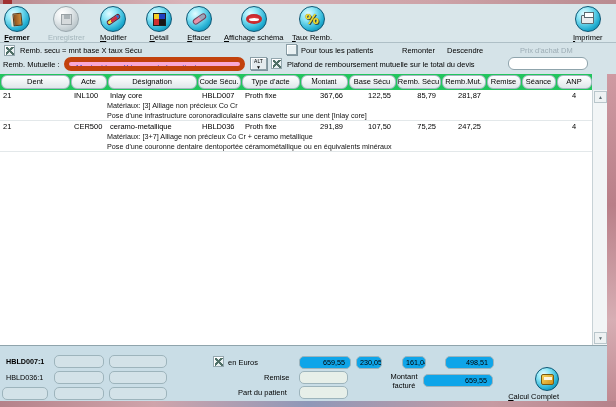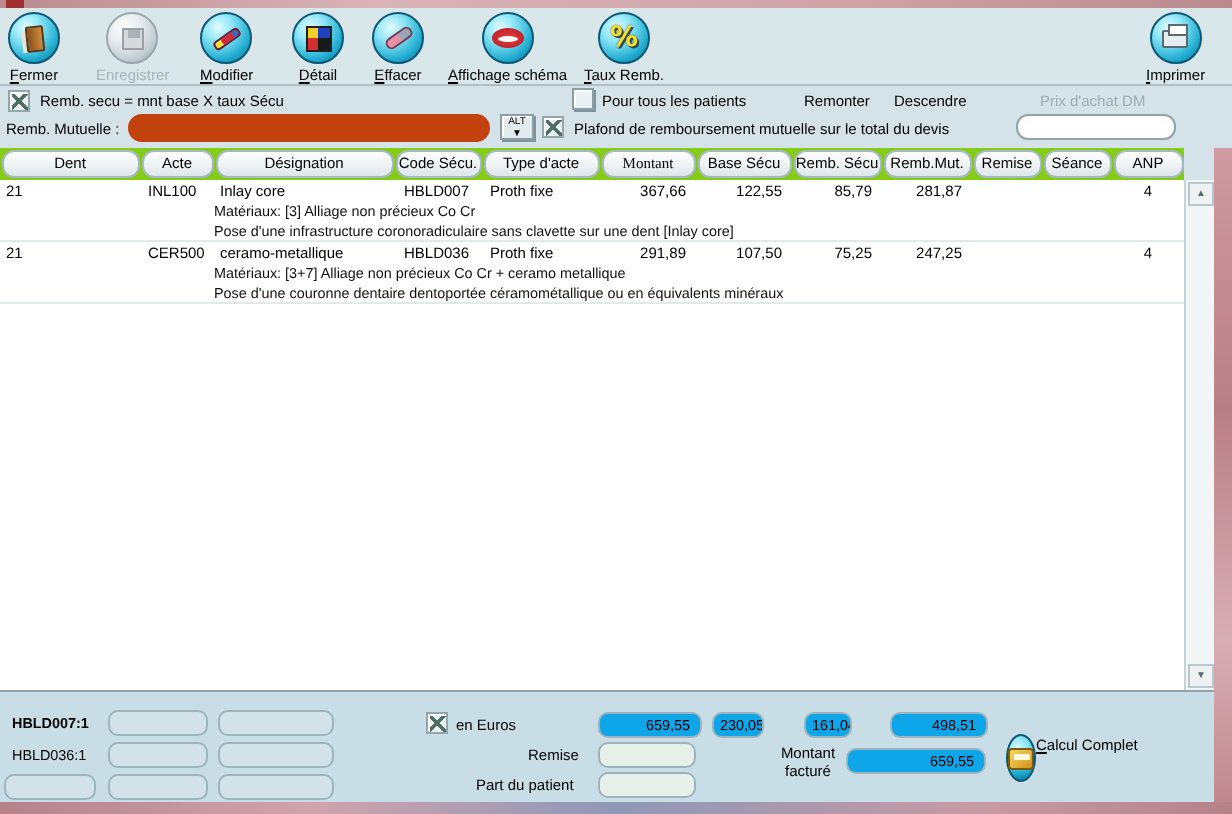"Fermer" div.tbtn { font-weight: none -> bold }
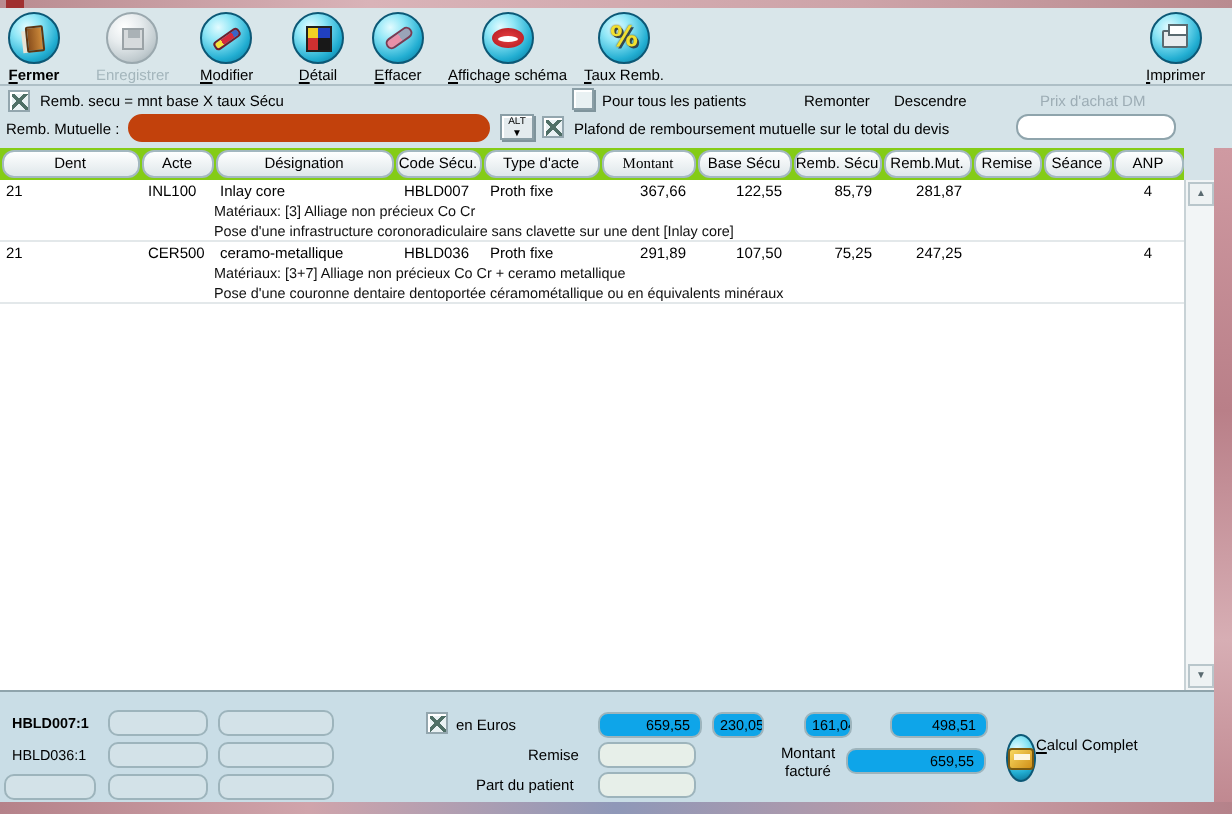"Montant base X taux mut." .combo { background: #c4b5fd -> #f9a8d4; border: 7px solid #c2410c -> 5px solid #c2410c }
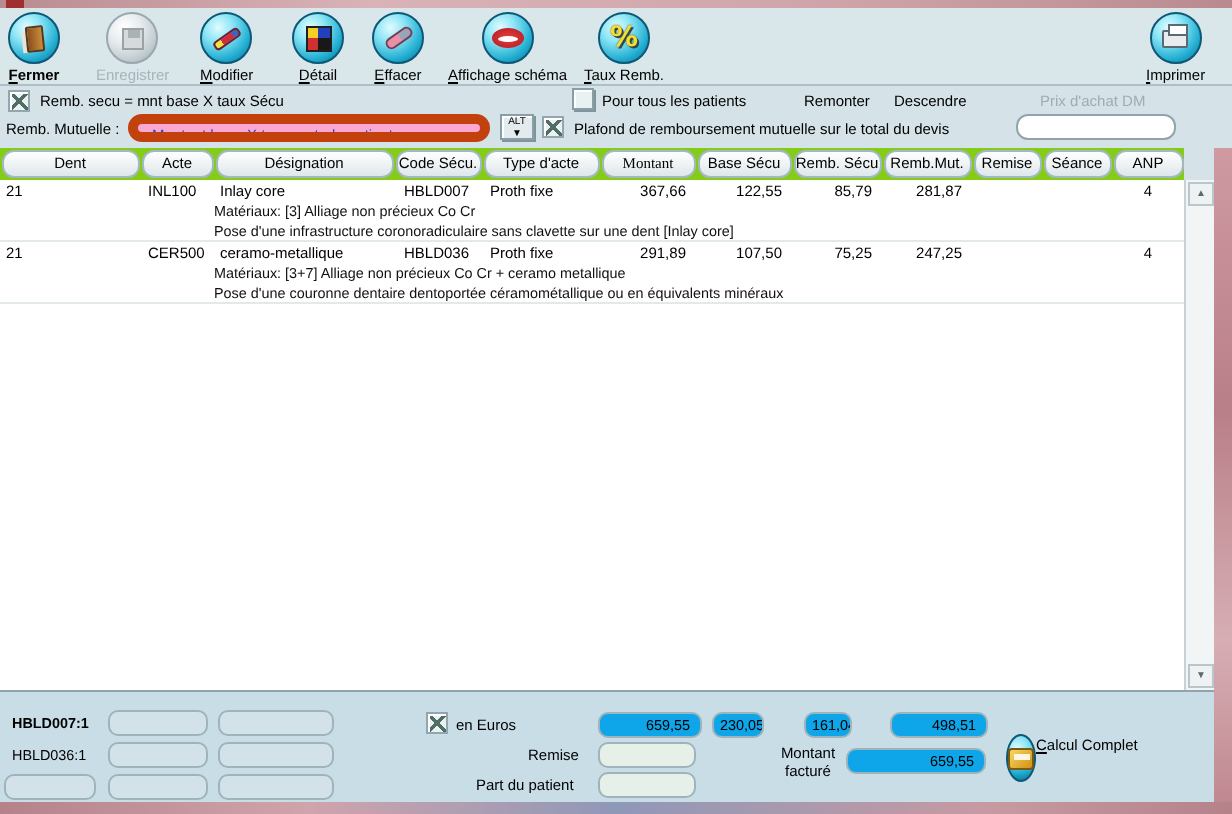"Dent" .thead { background: #84cc16 -> #22c55e }
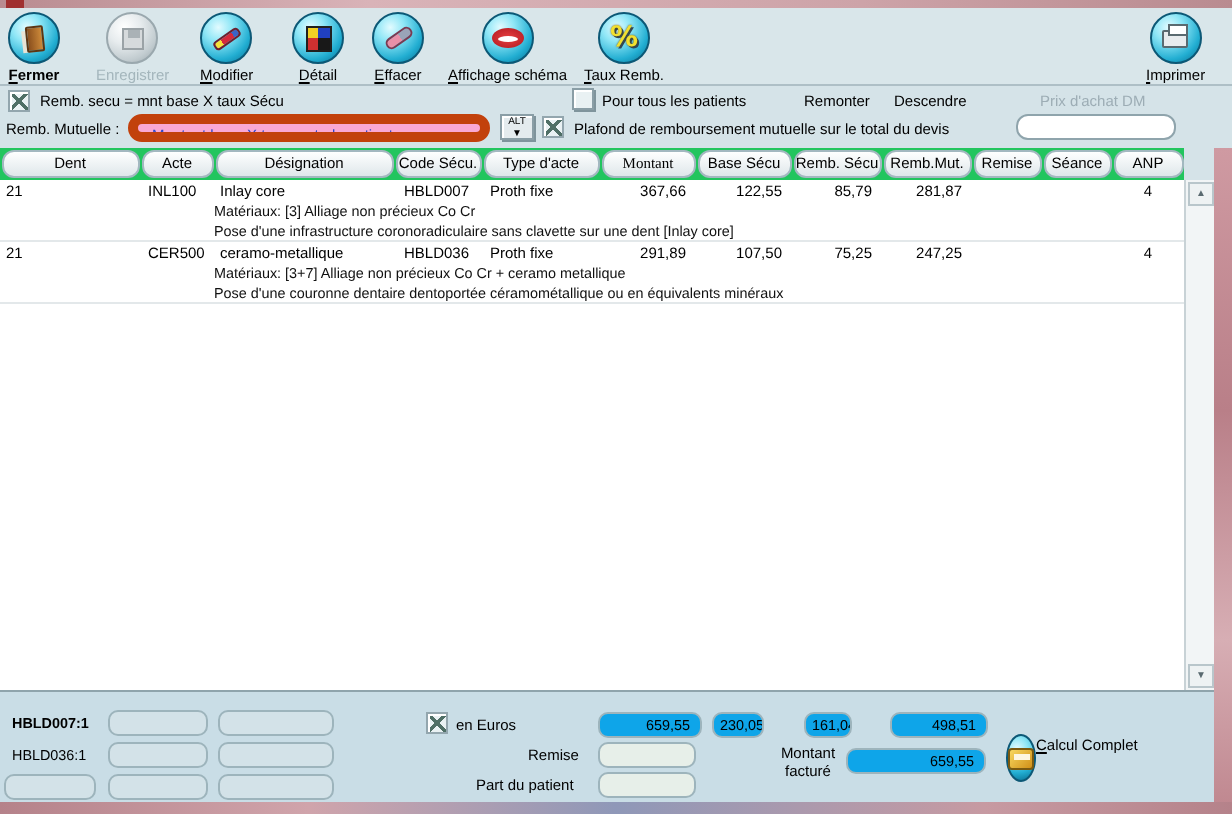"Calcul Complet" .calc-btn { align-items: flex-start -> flex-end; flex-direction: row -> column }
